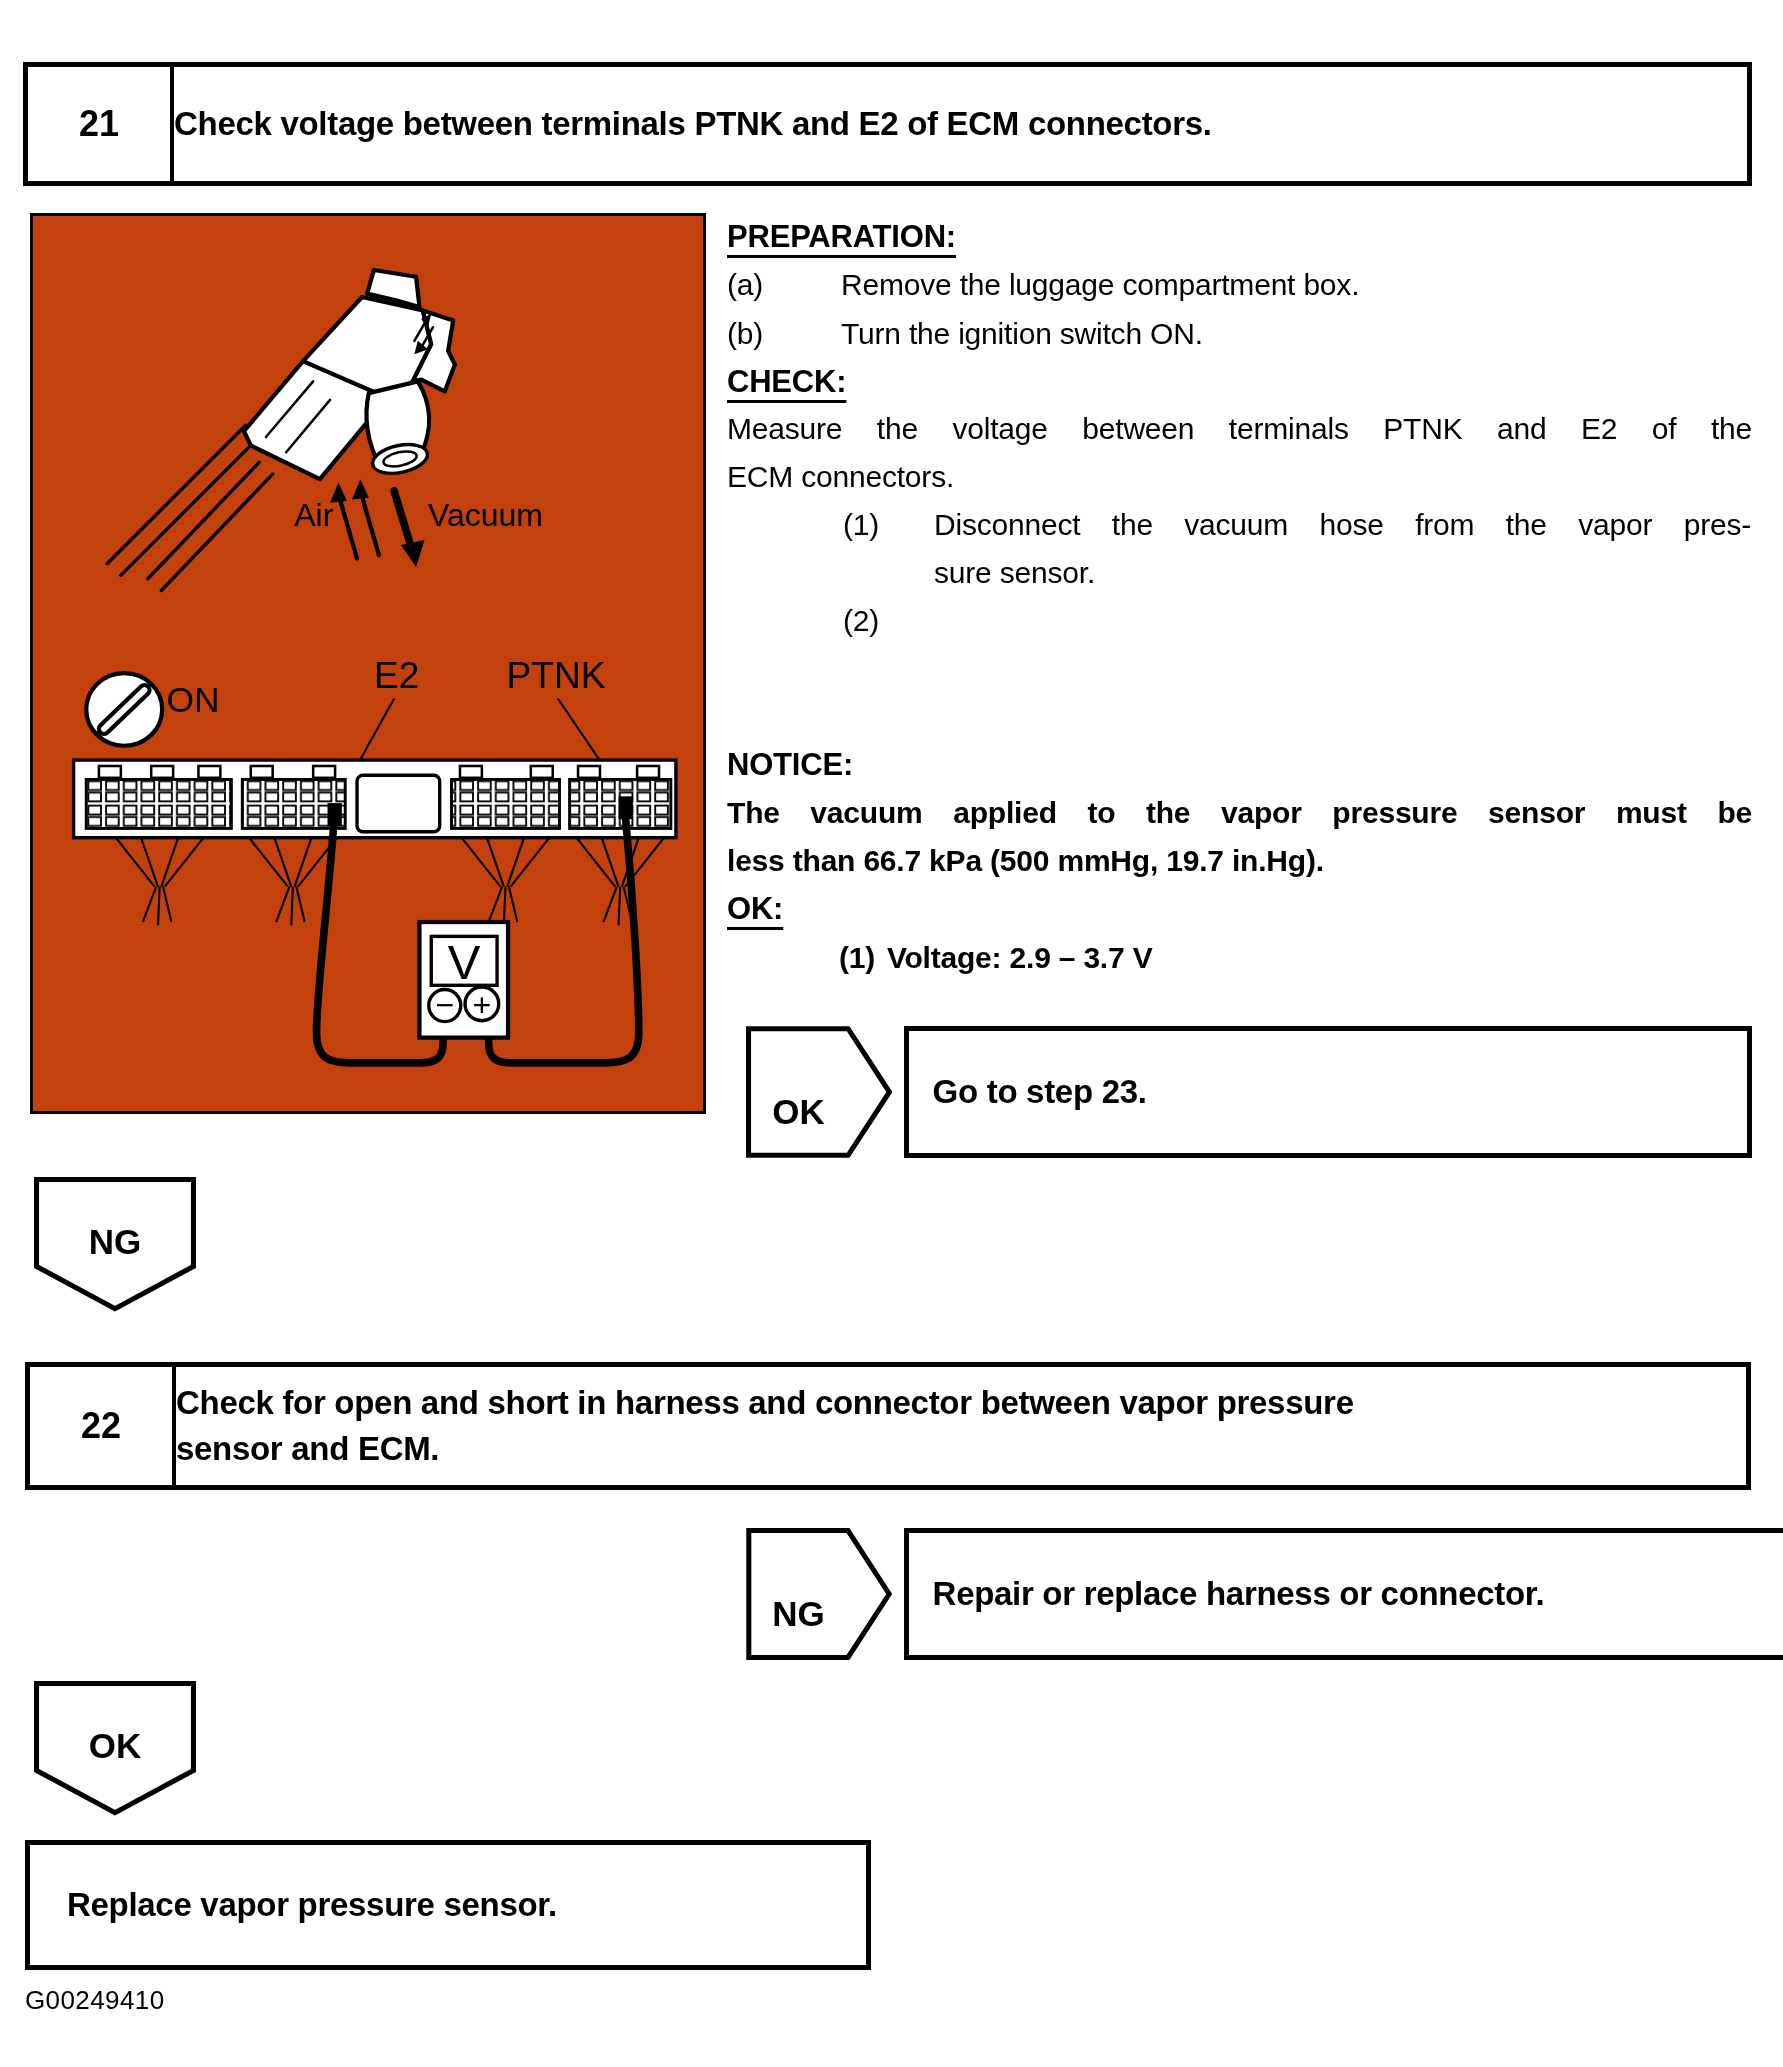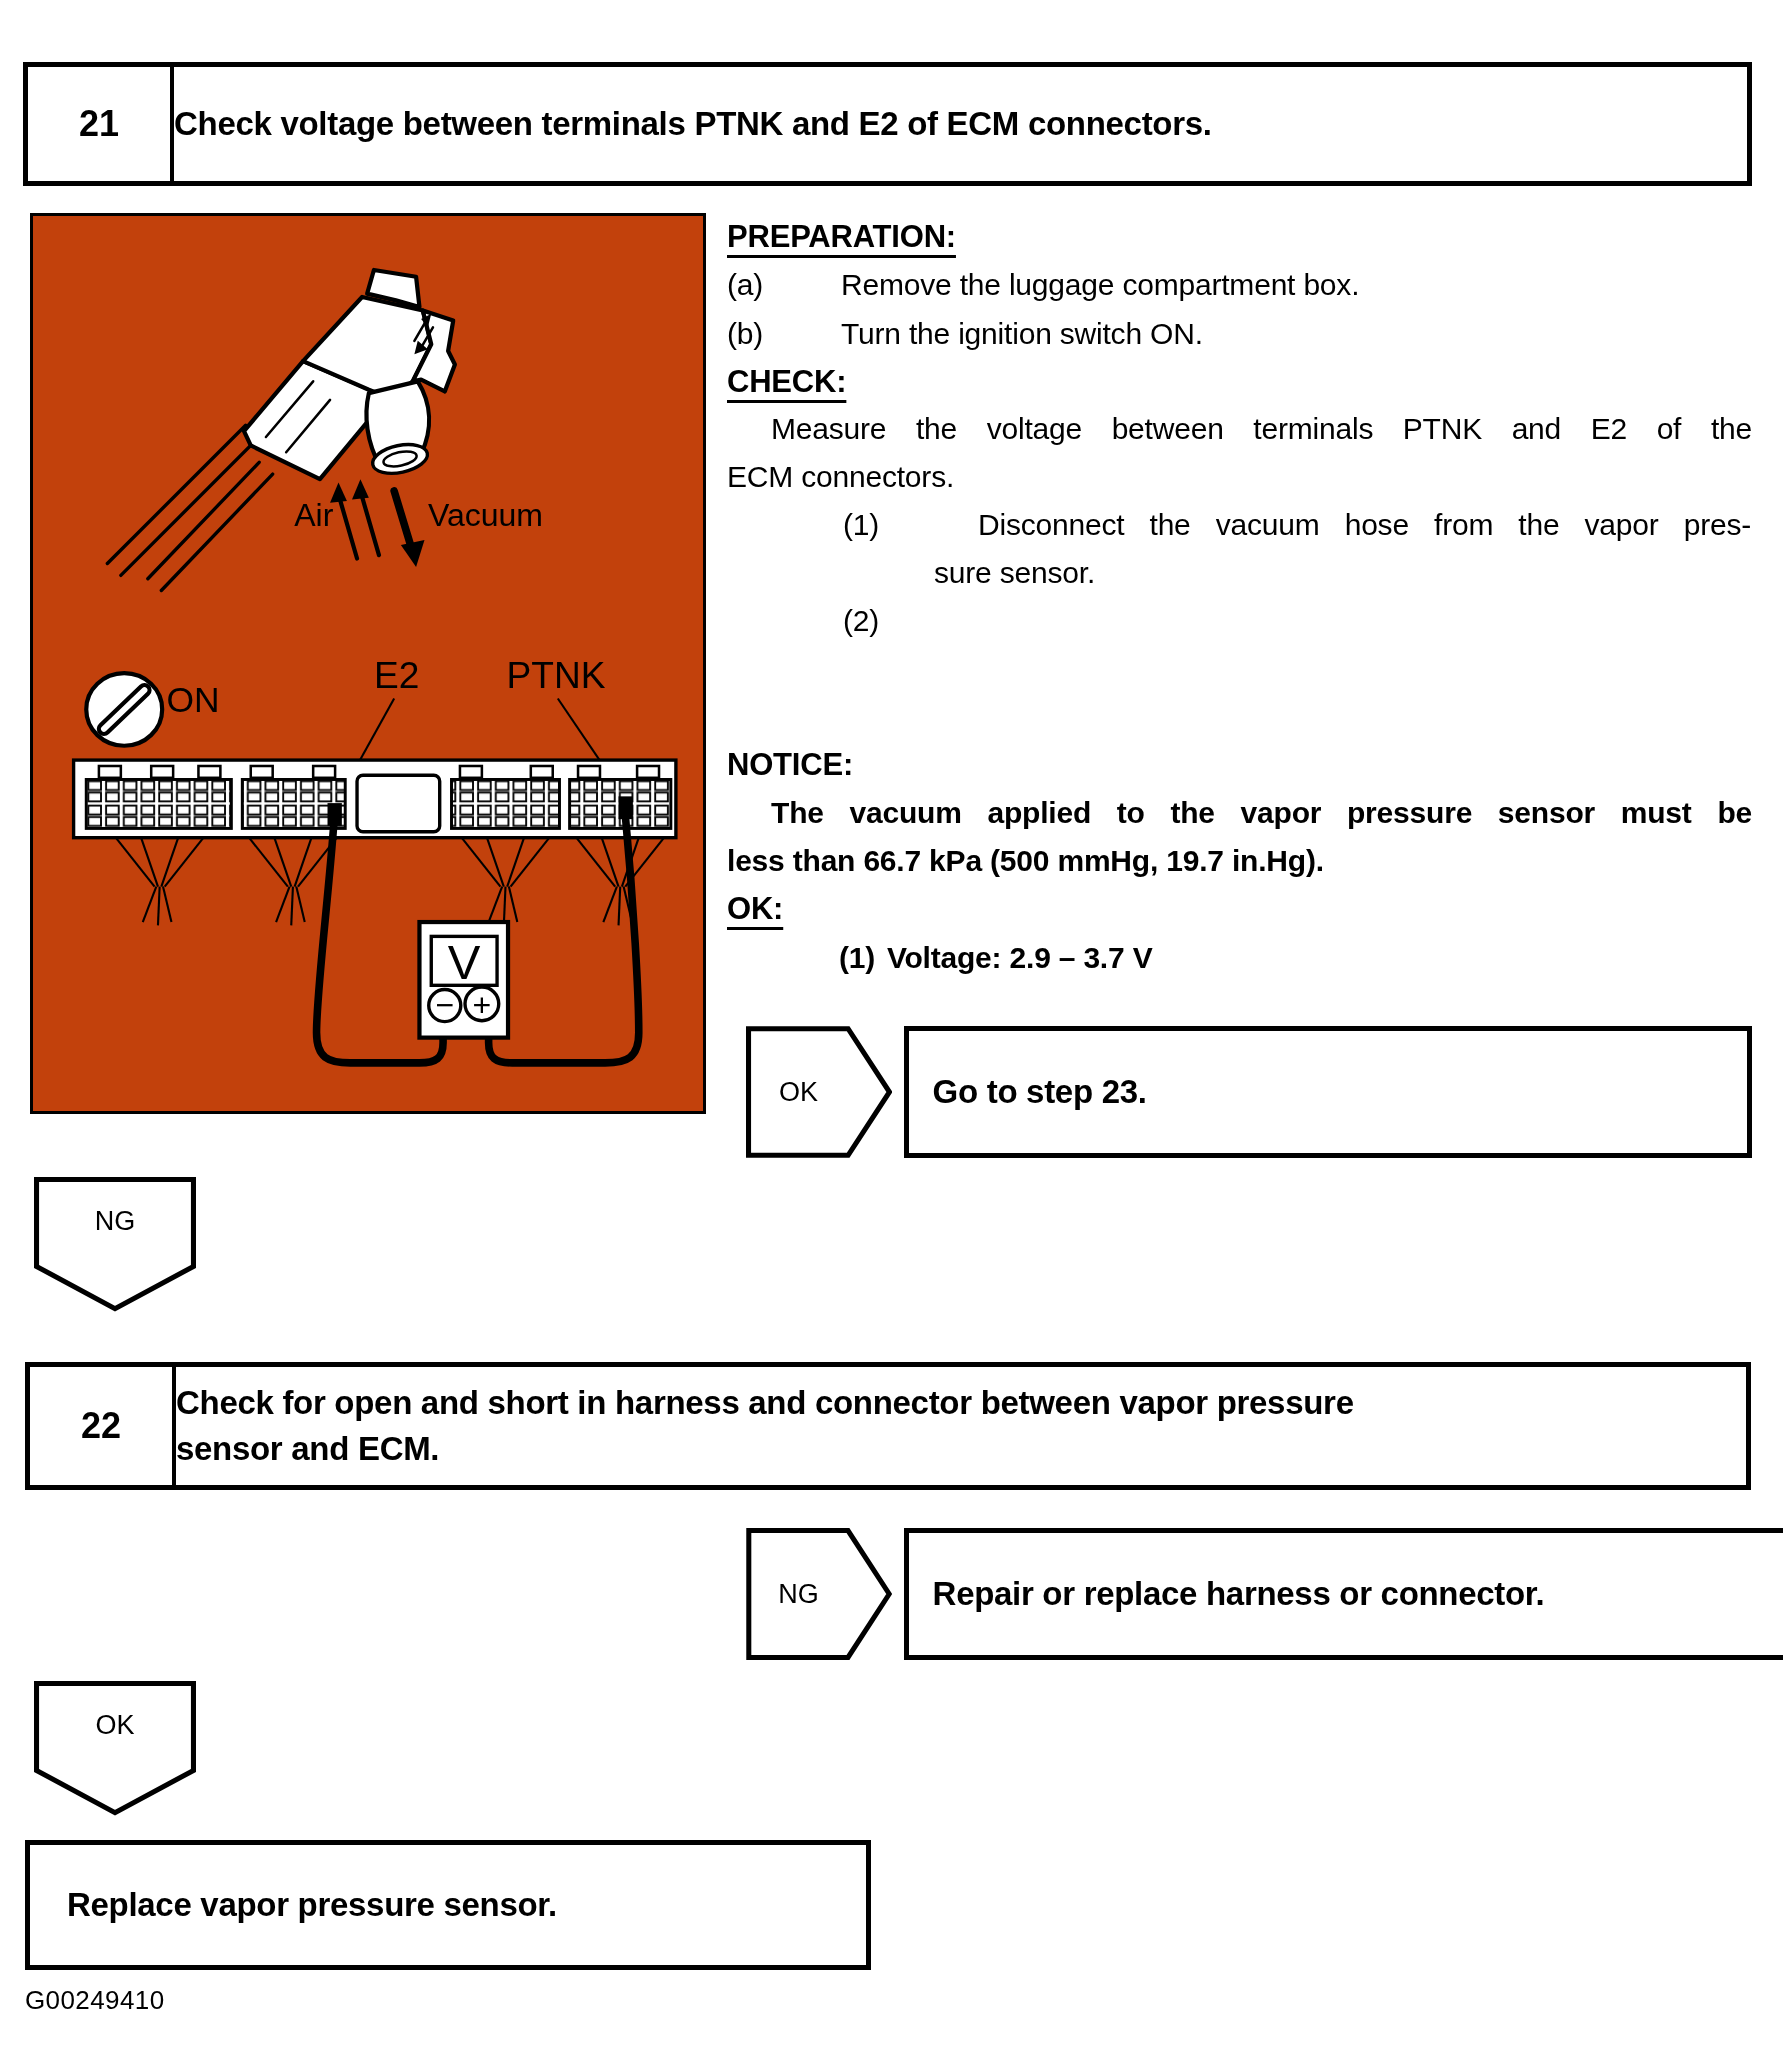"Measure the voltage between terminals" .jline { margin-left: 44px -> none }
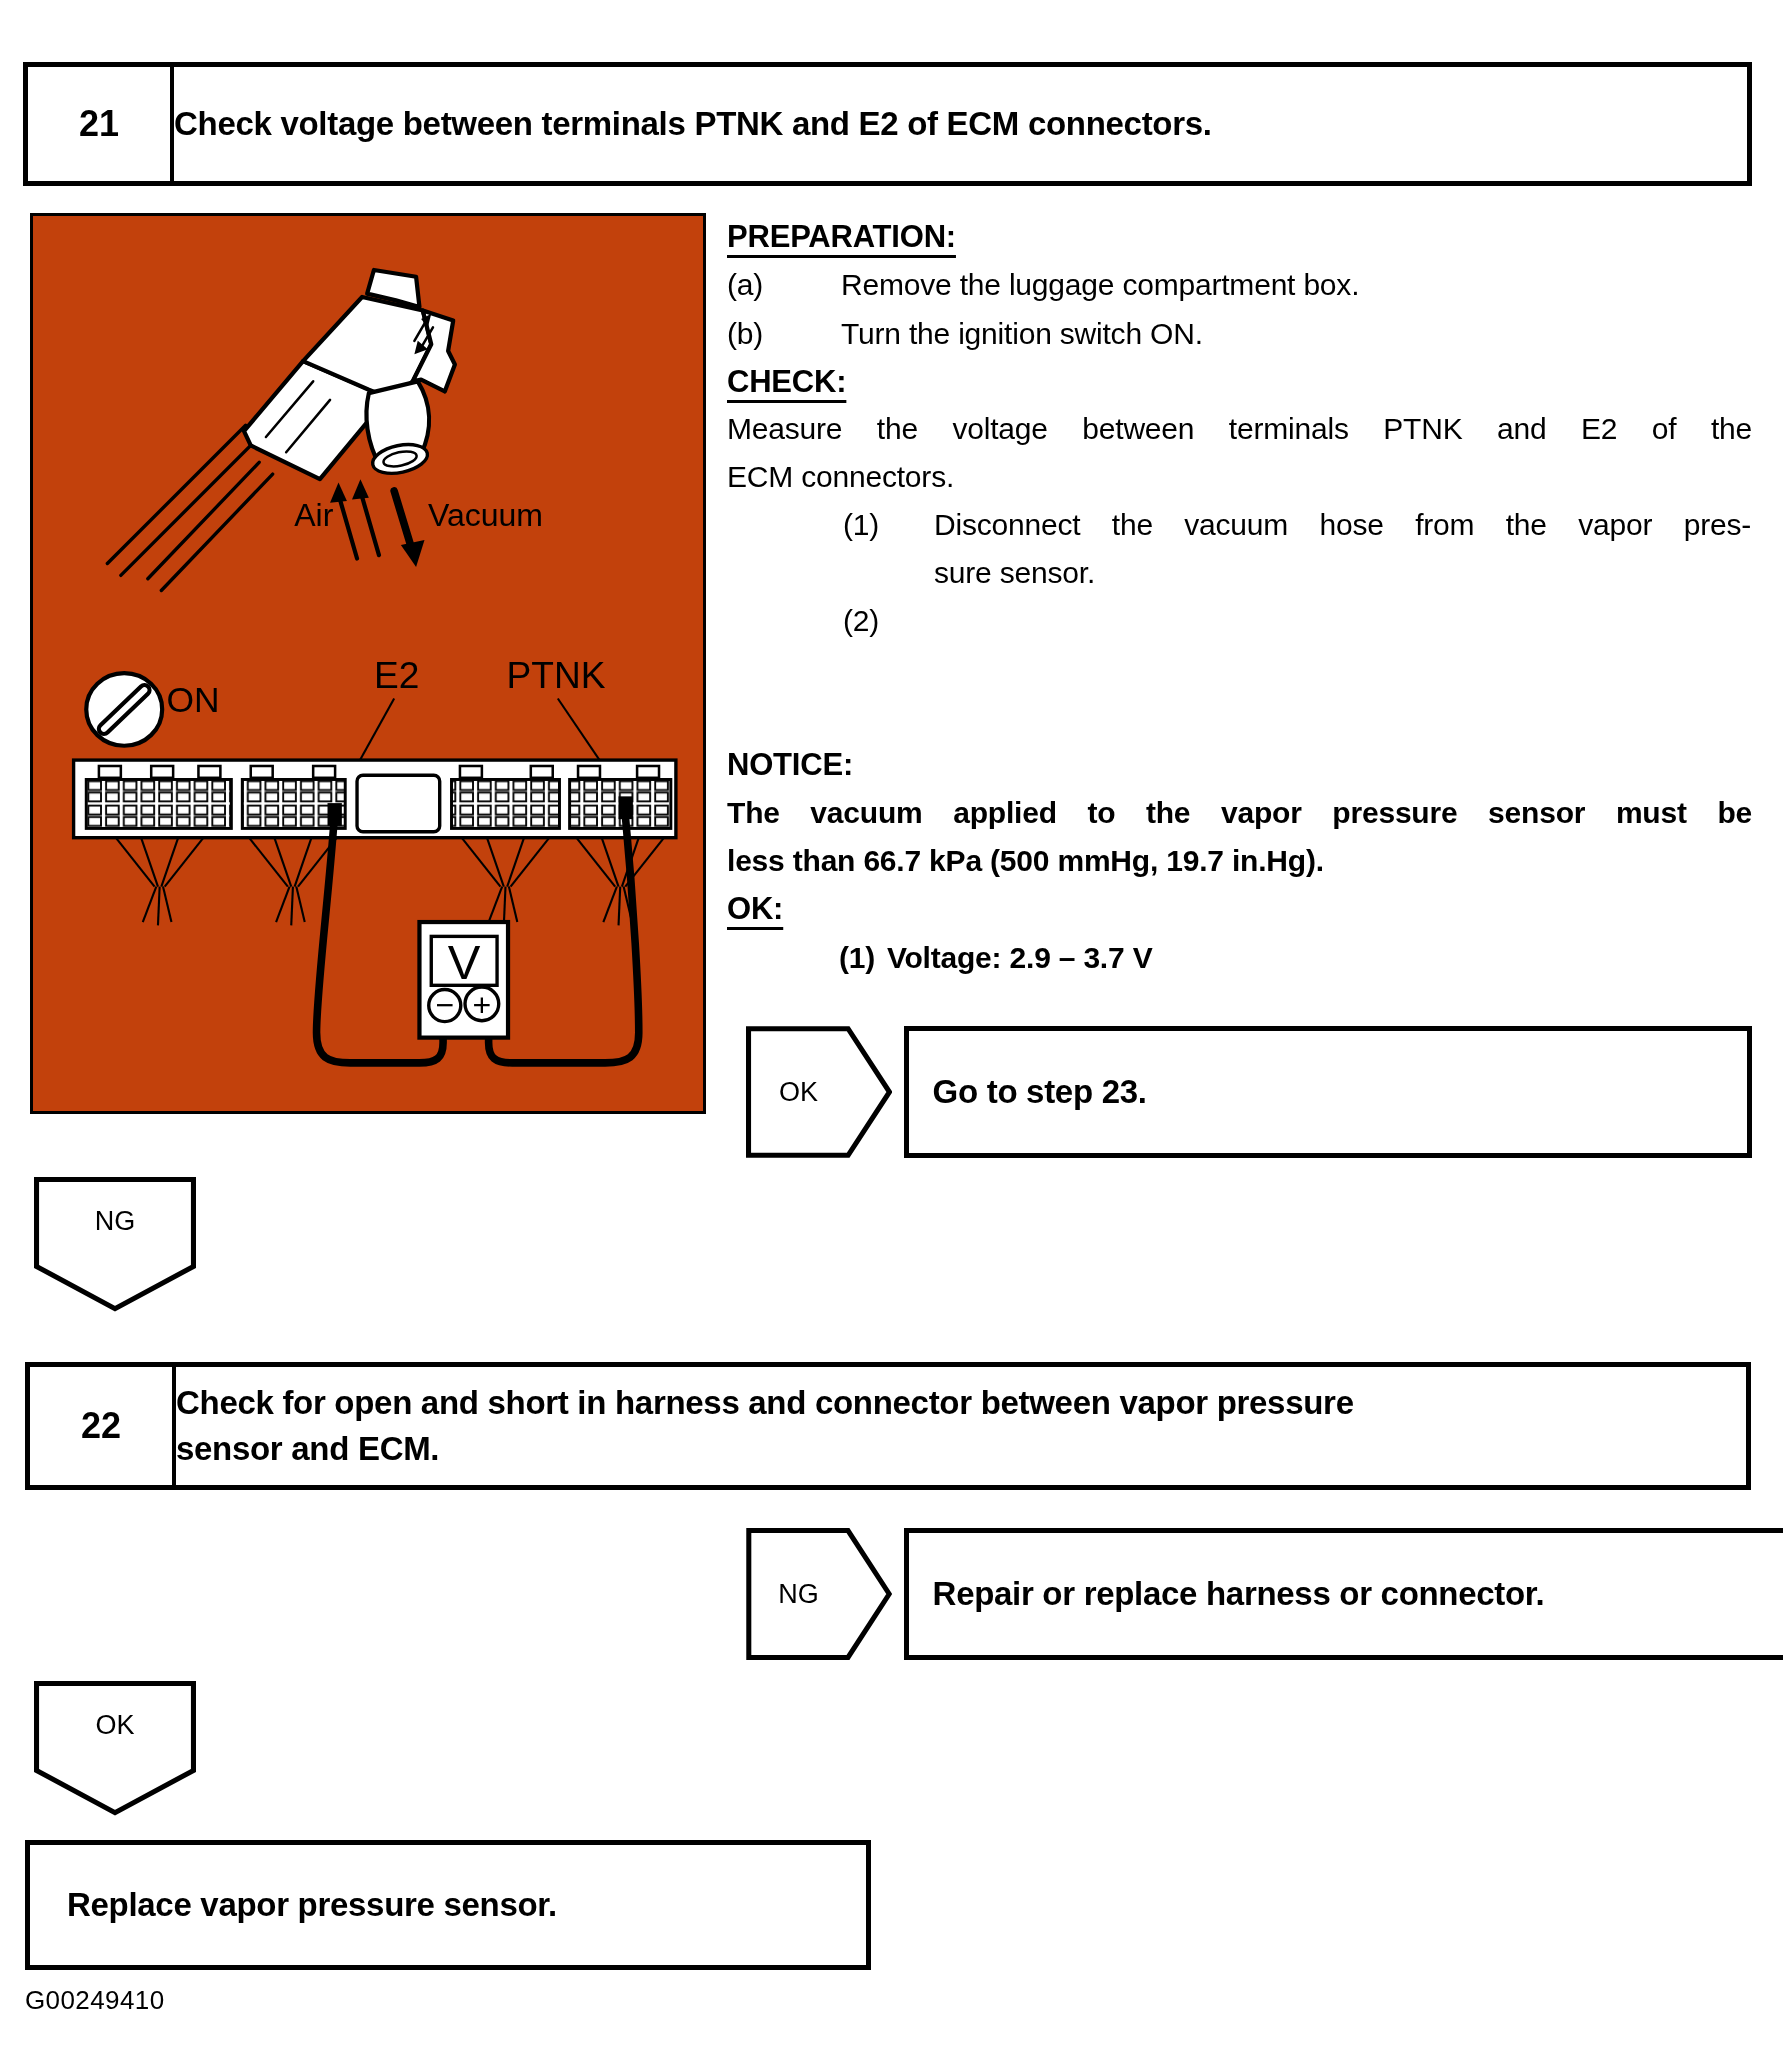"OK" .pent .plabel { font-size: 27px -> 35px; font-weight: normal -> bold; margin-top: none -> 20px }
